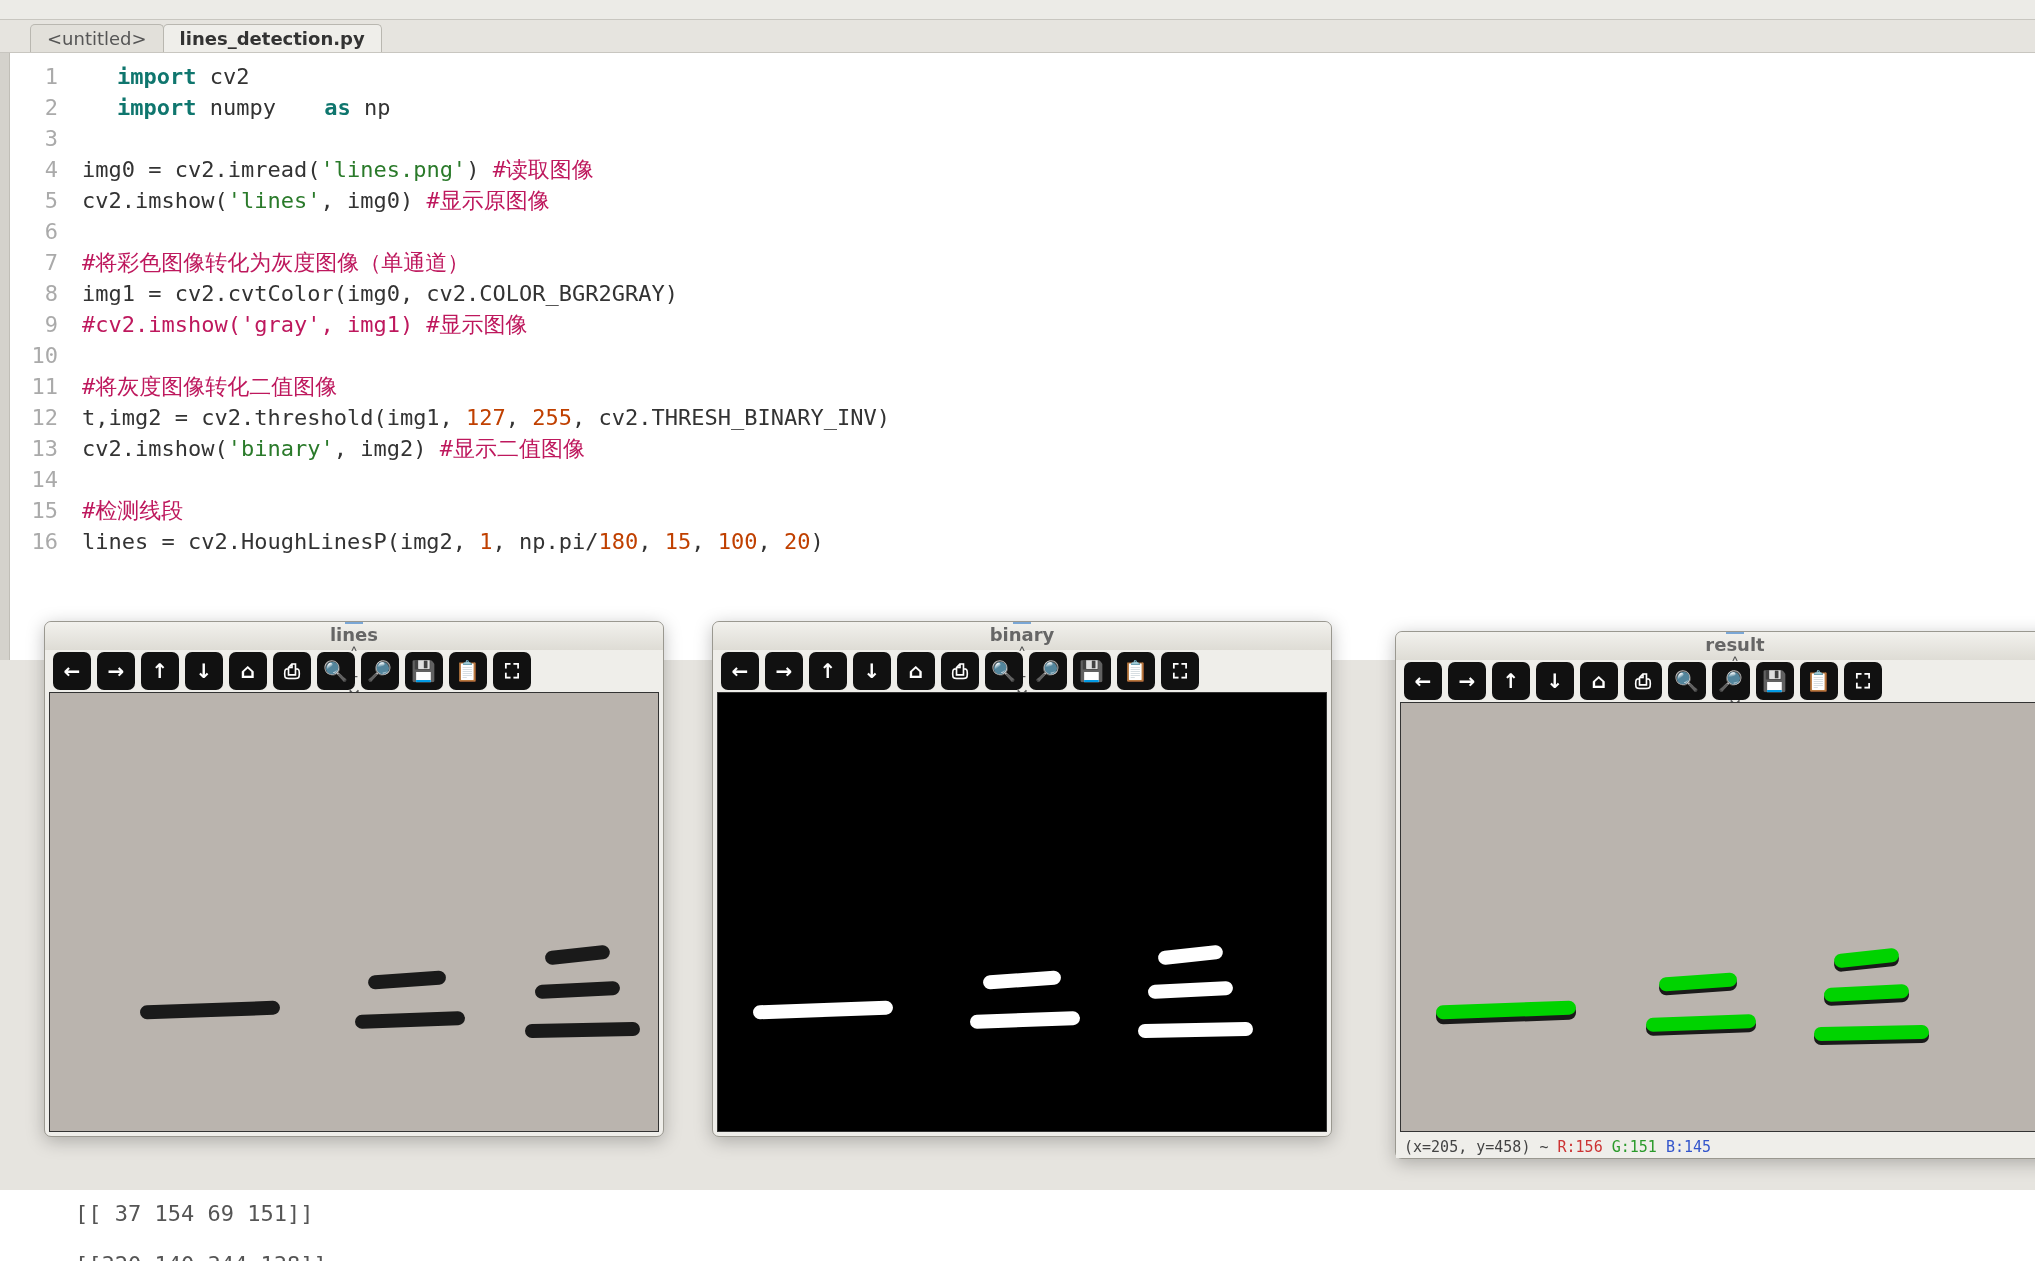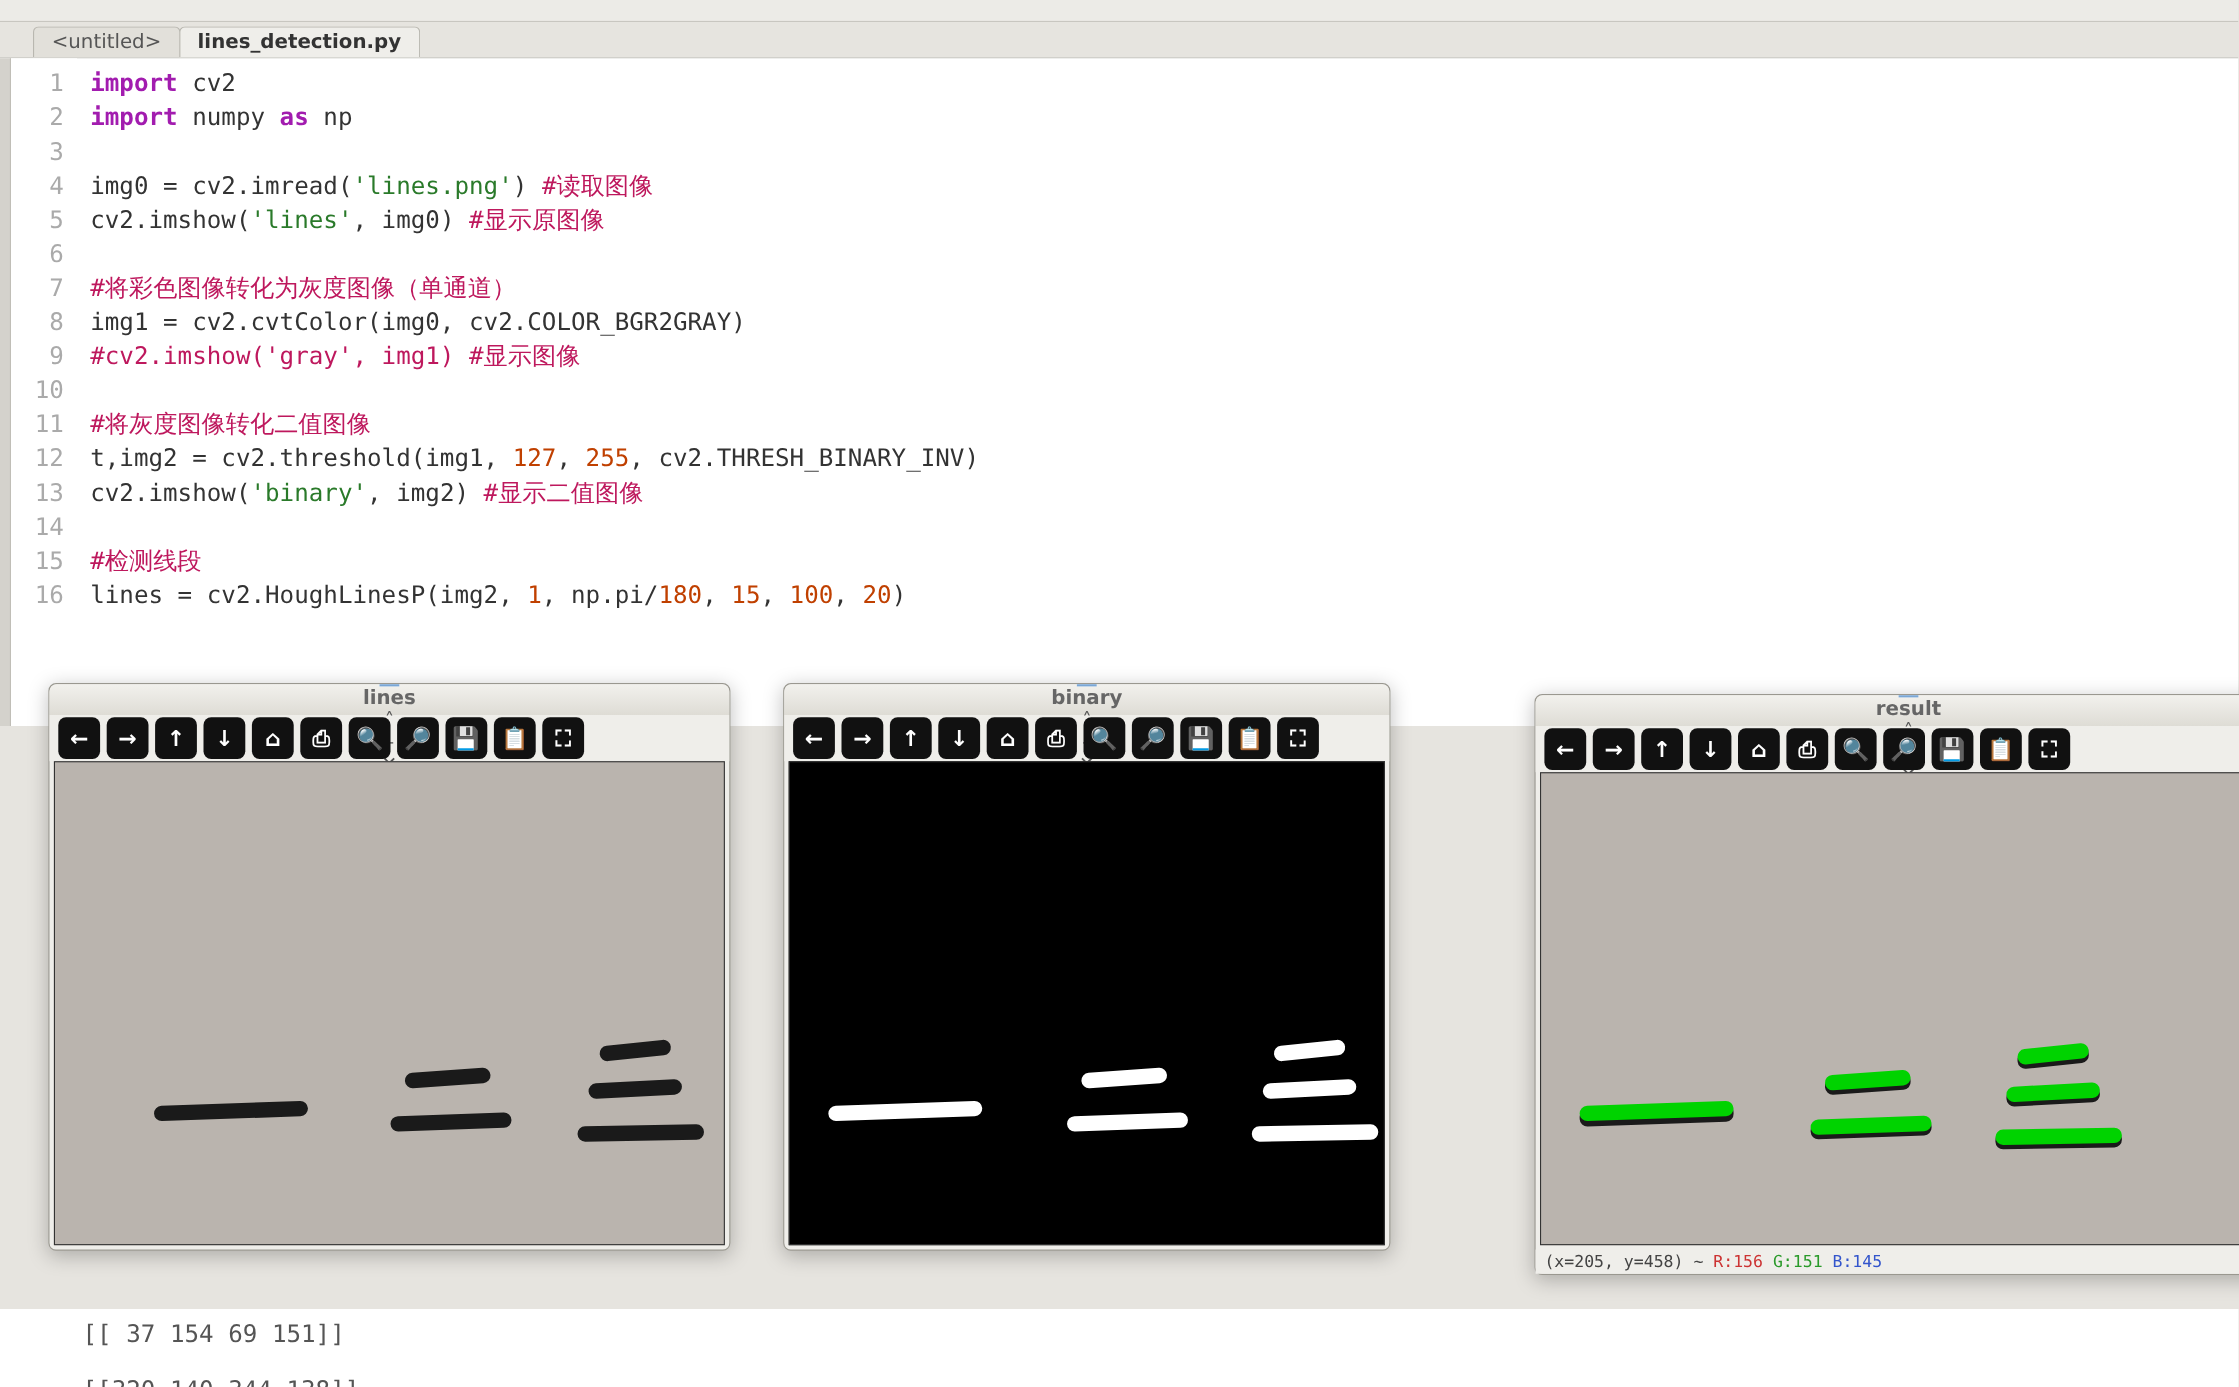"import" .kw { color: #a21caf -> #0f766e; margin-left: none -> 35px }
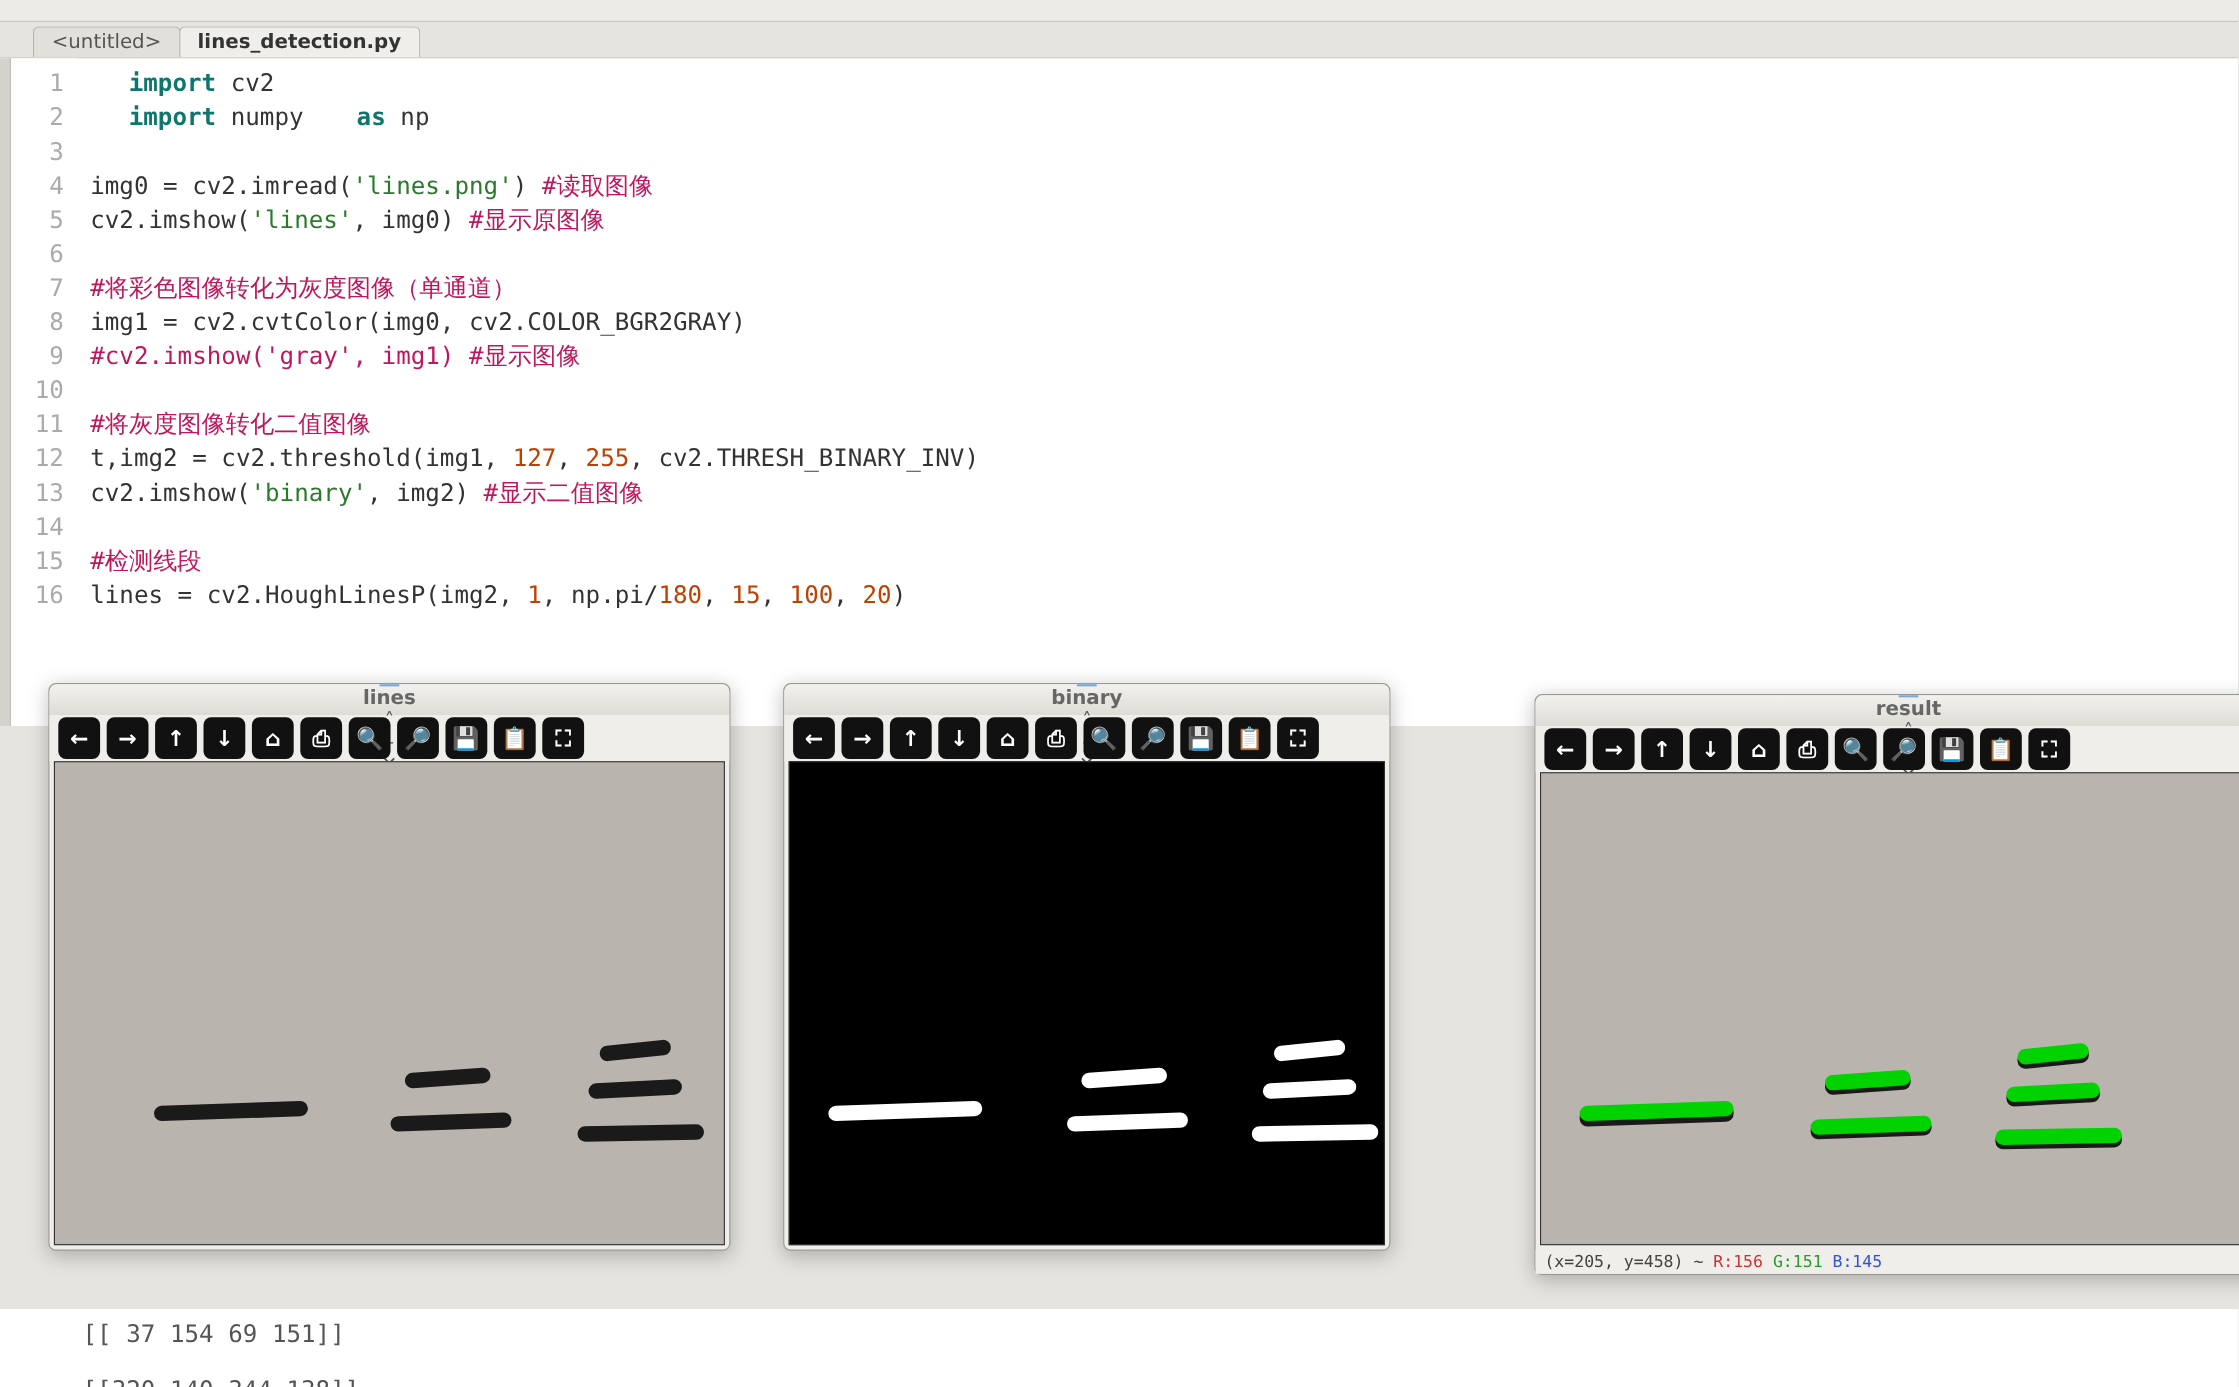"binary" div.cvwin { width: 552px -> 620px }
